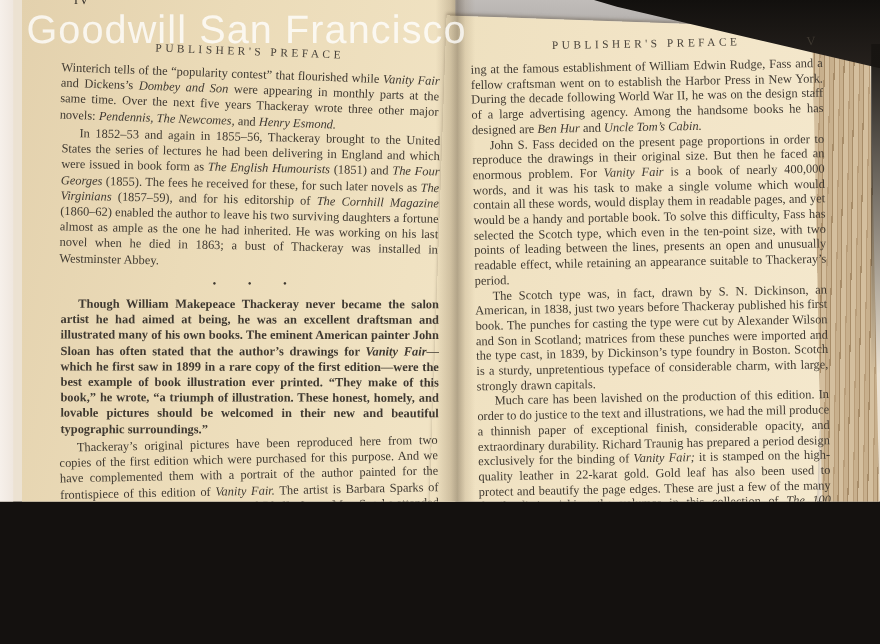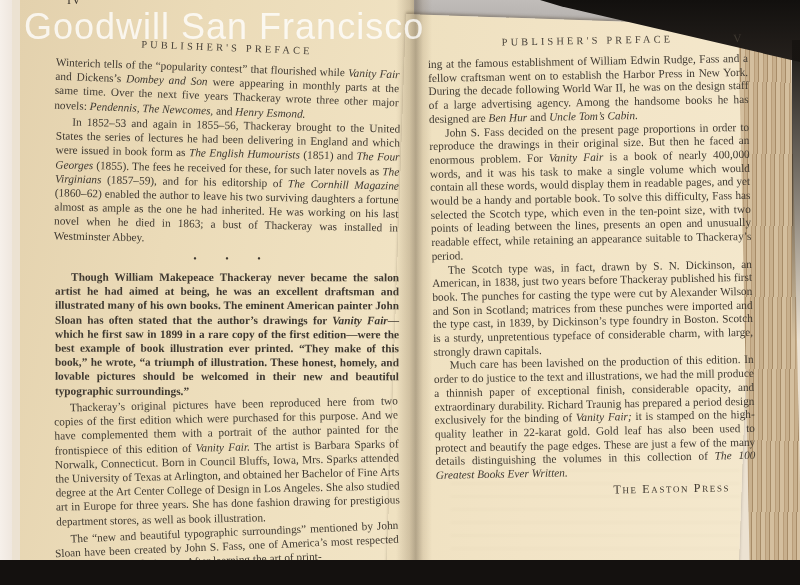"IV" .photo { height: 560px -> 456px }
